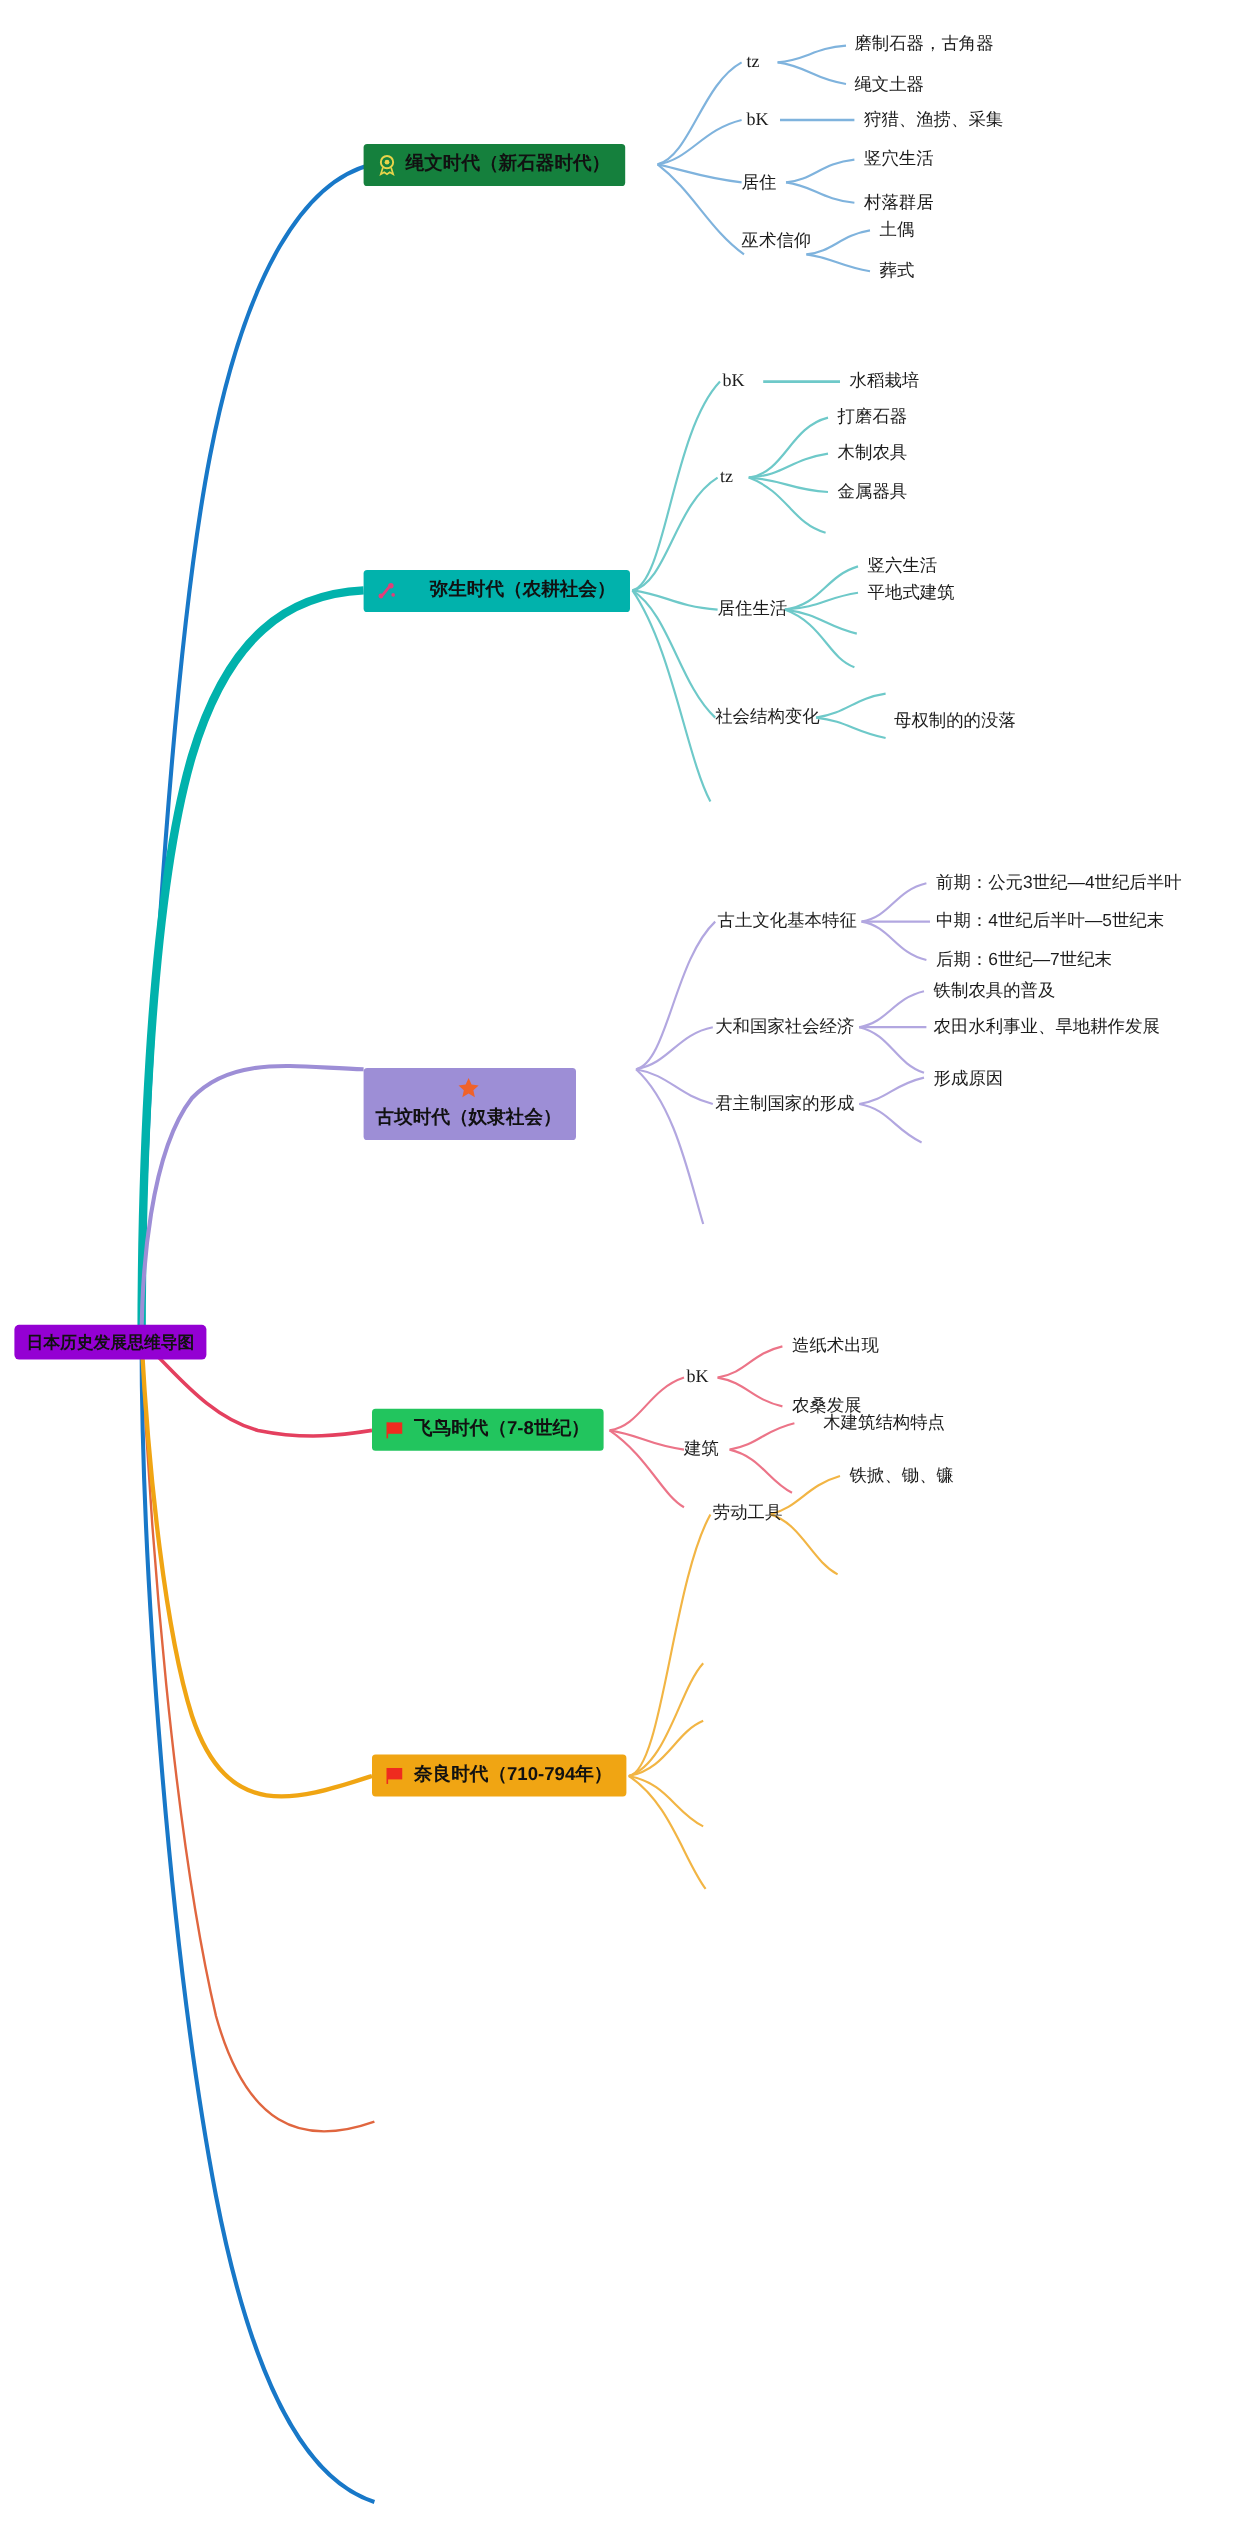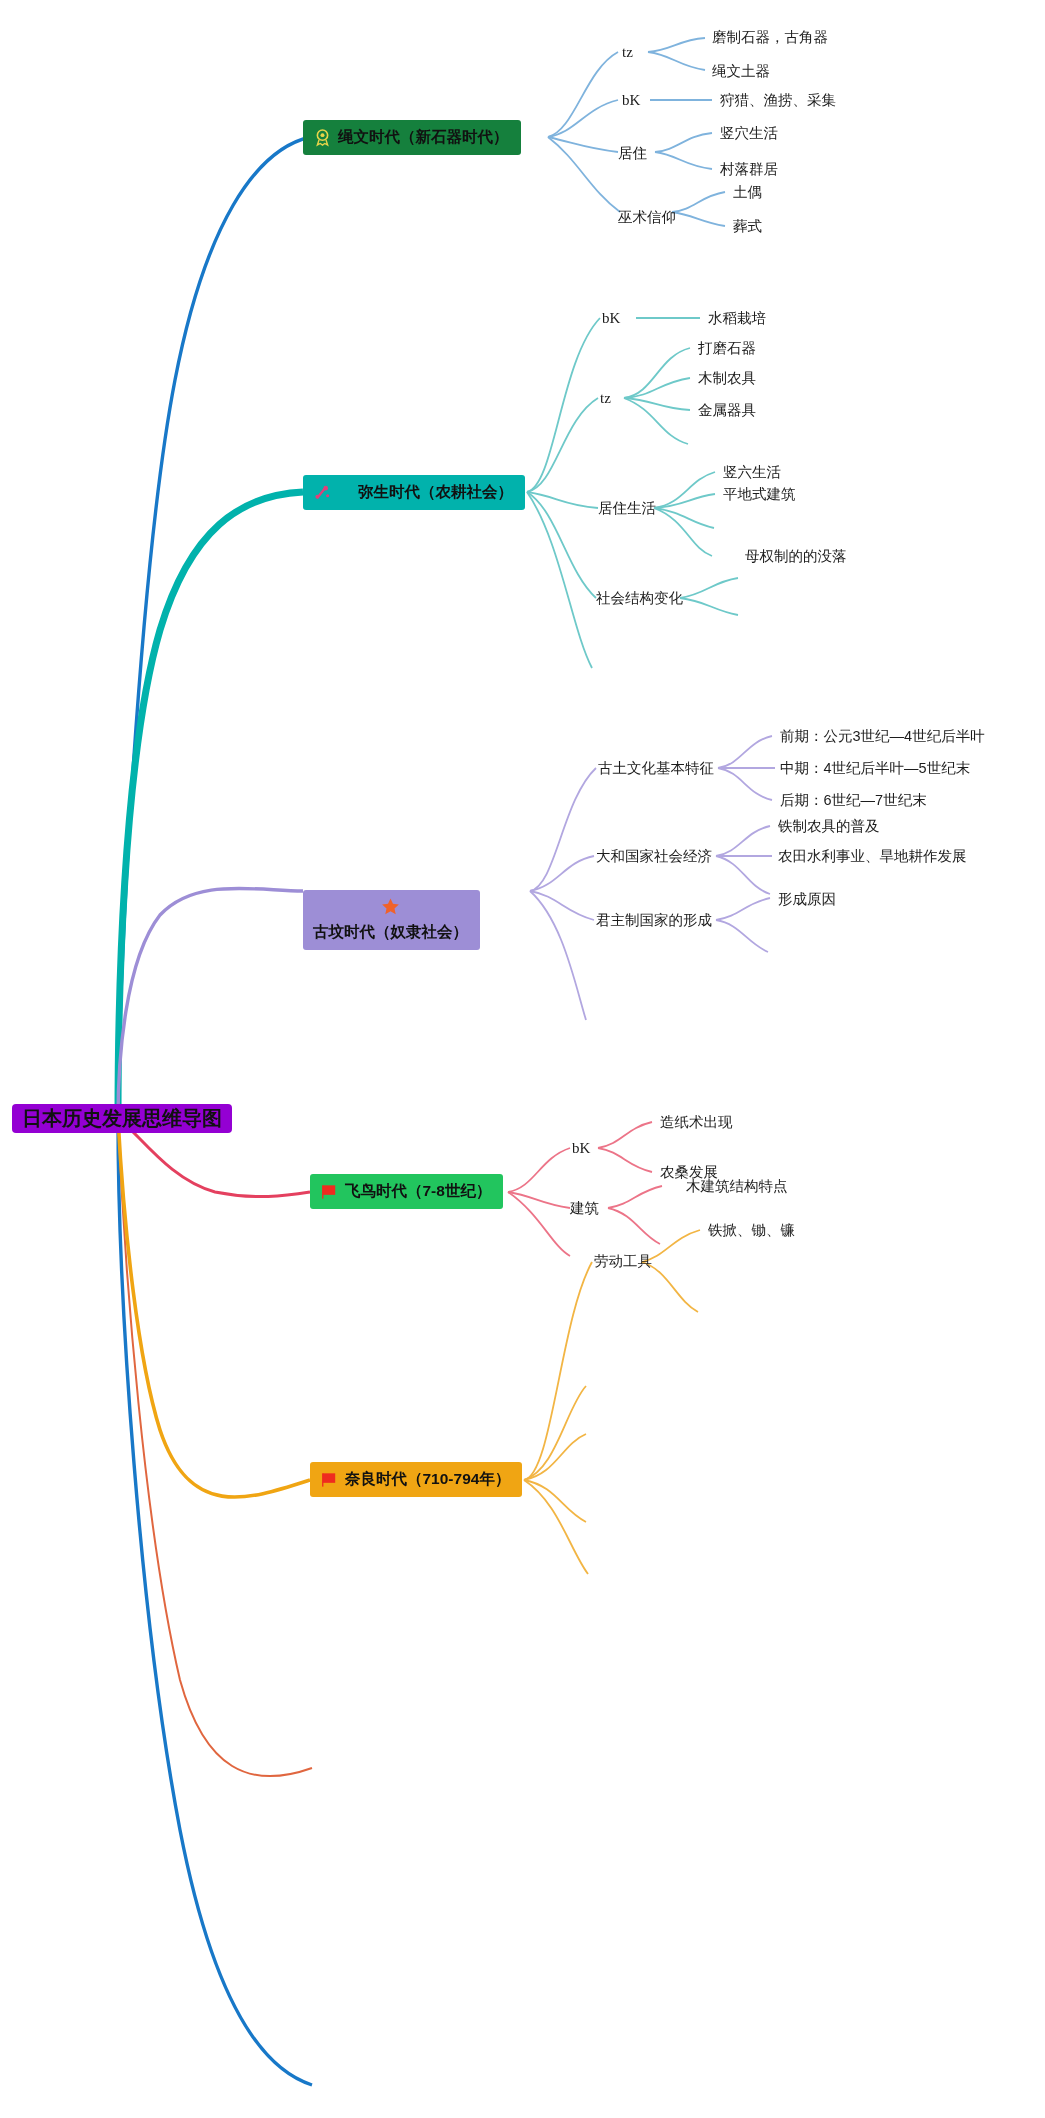"巫术信仰" div.lbl { top: 208px -> 192px }
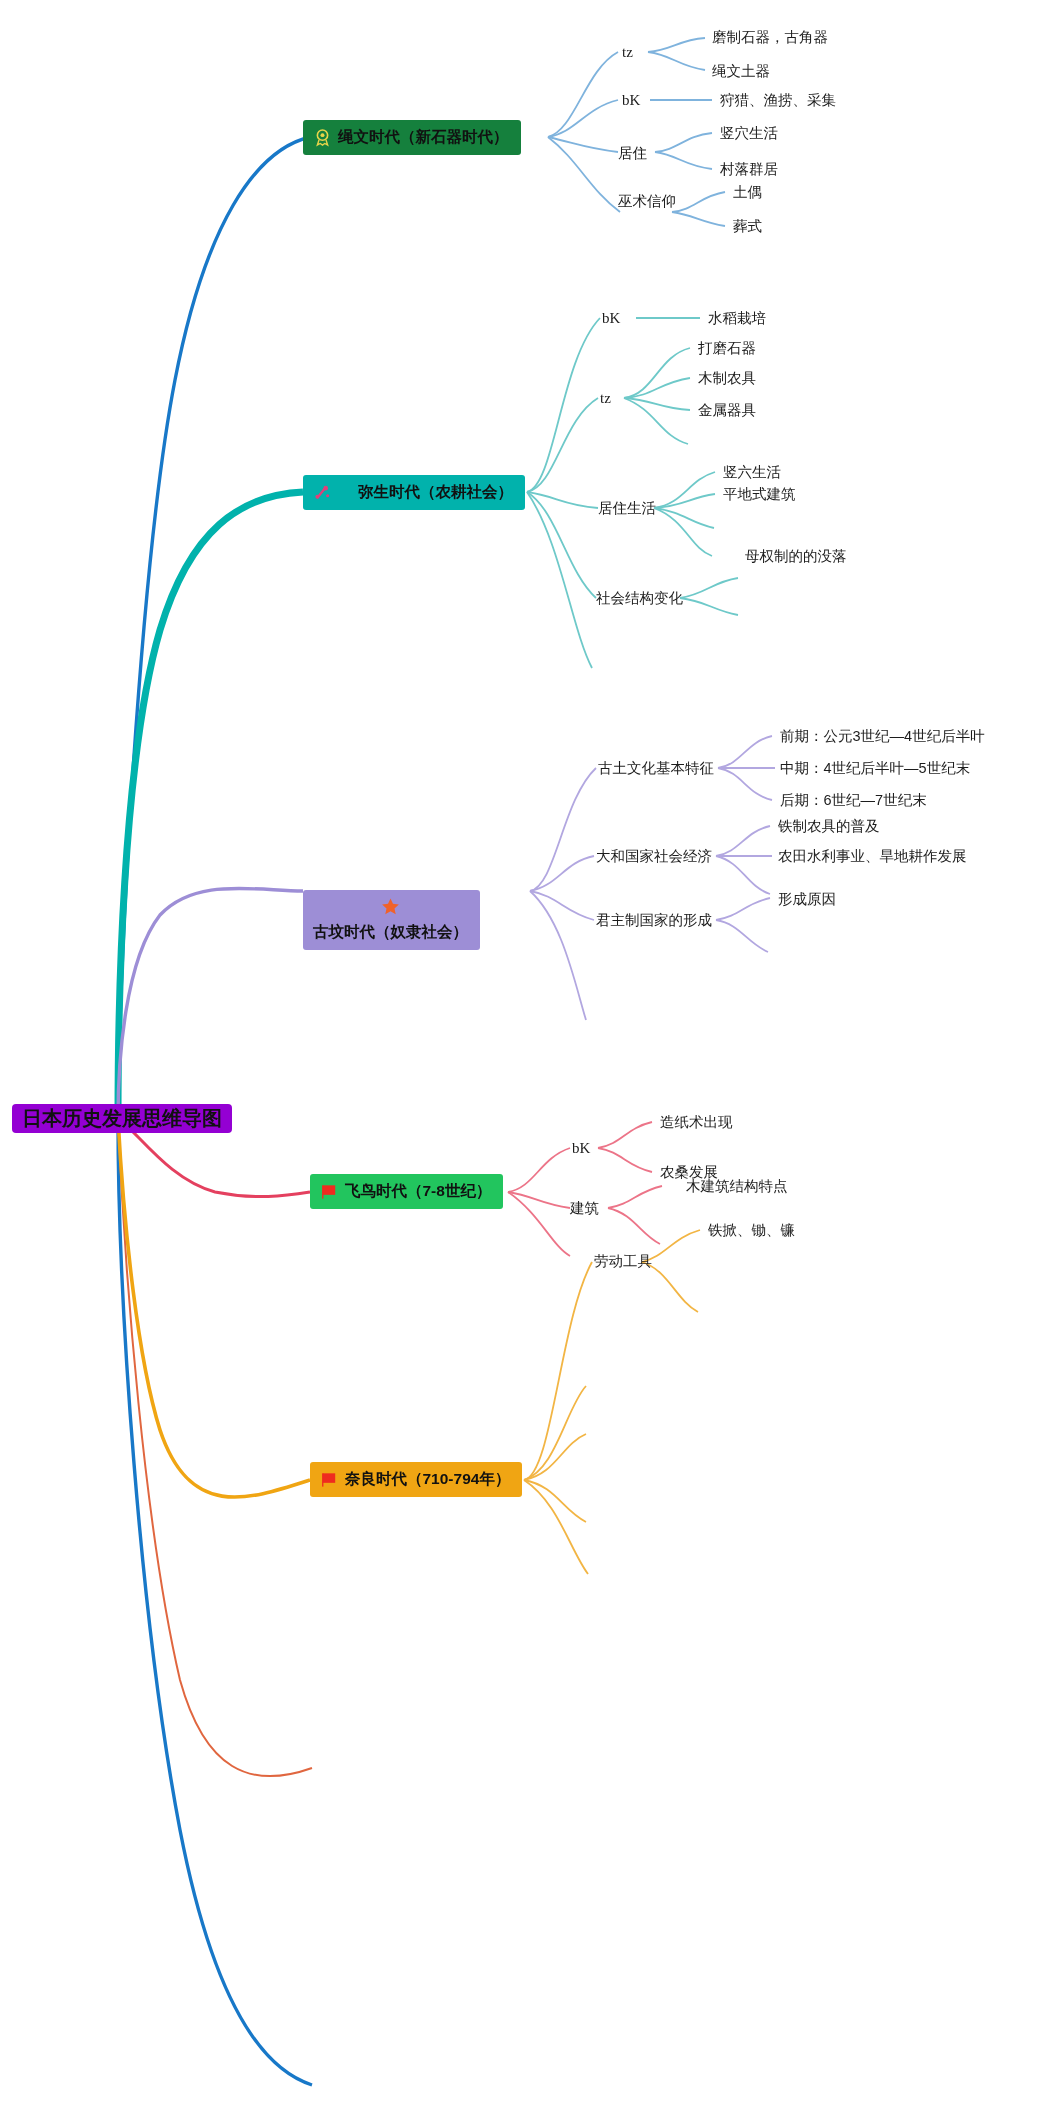"母权制的的没落" div.lbl { top: 547px -> 592px }
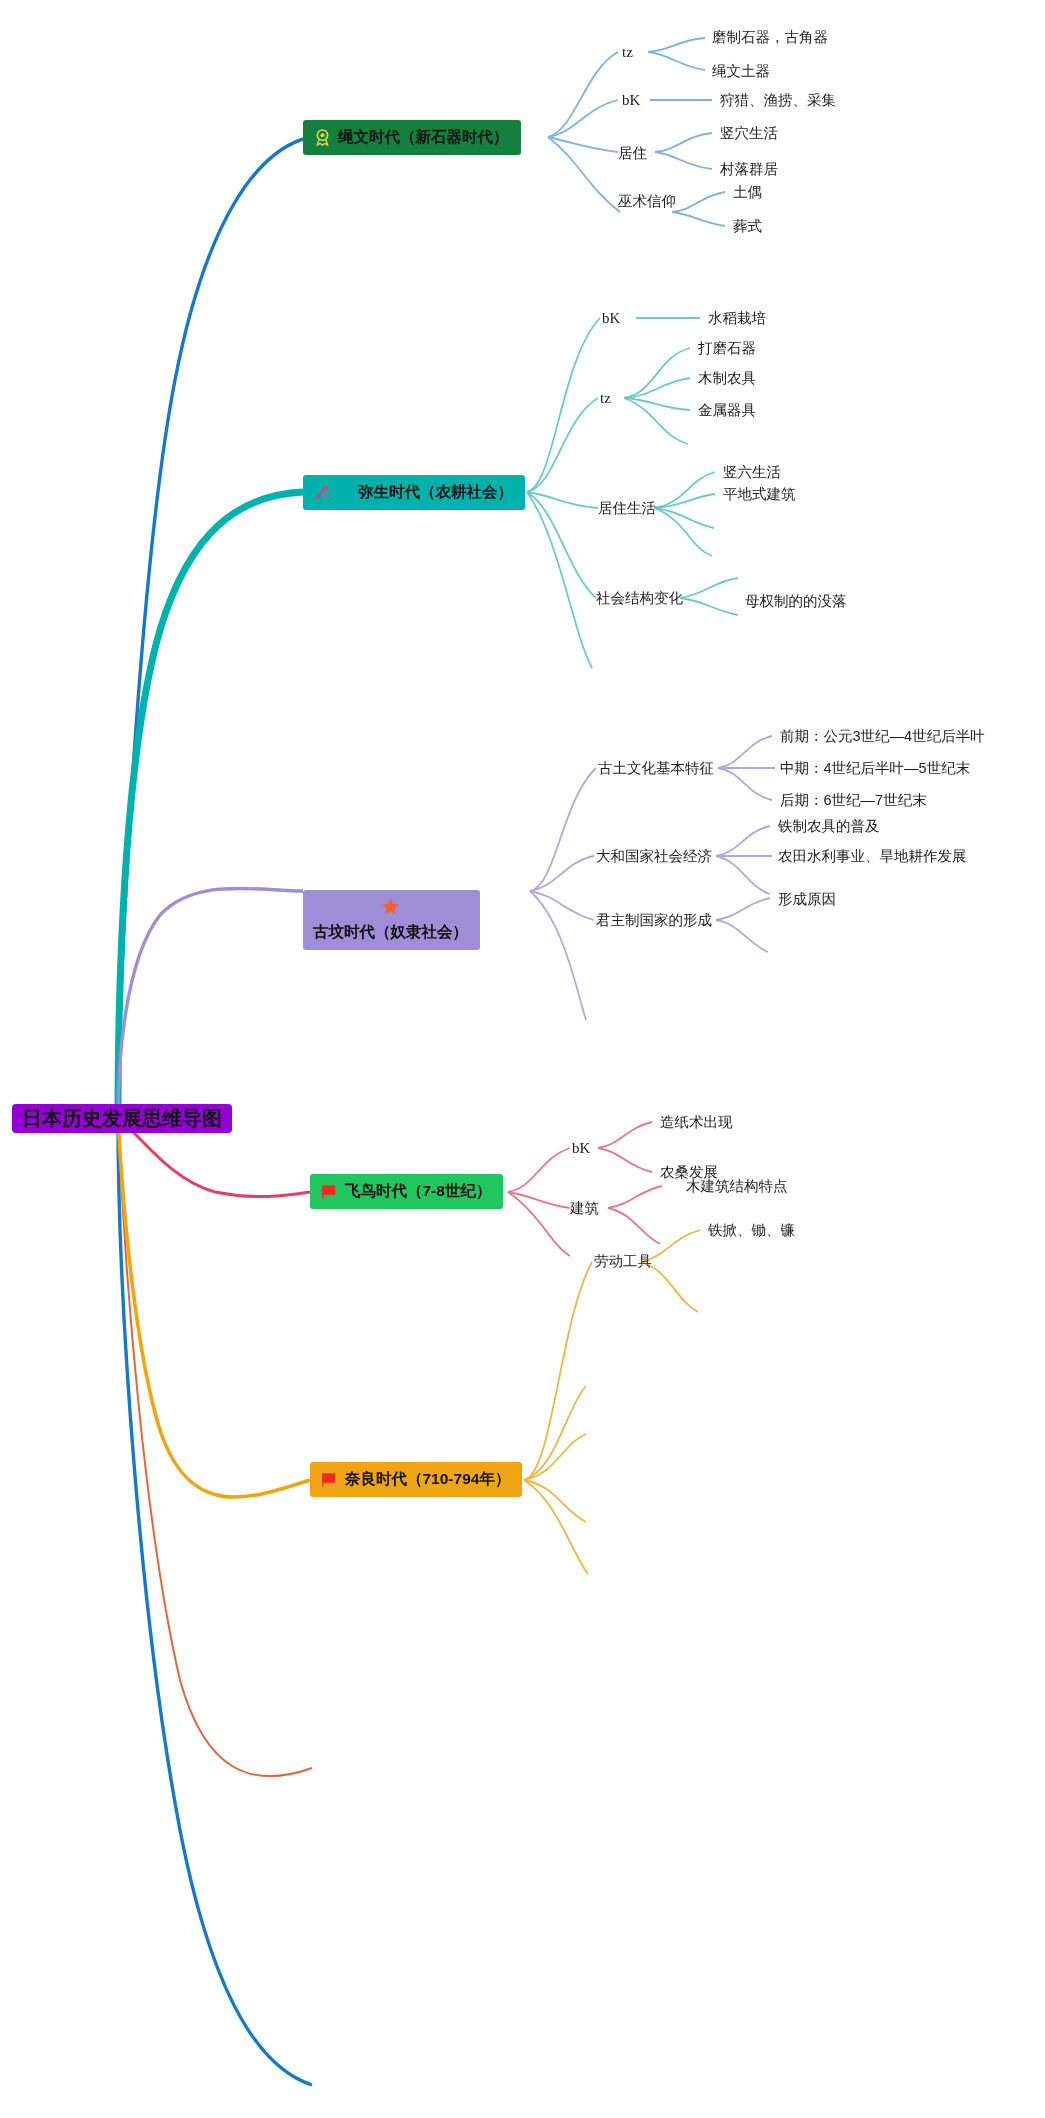"日本历史发展思维导图" .root { font-size: 20px -> 14px }
